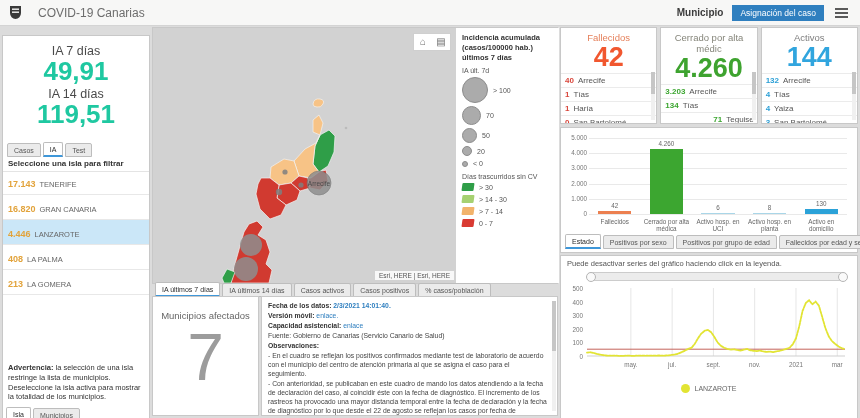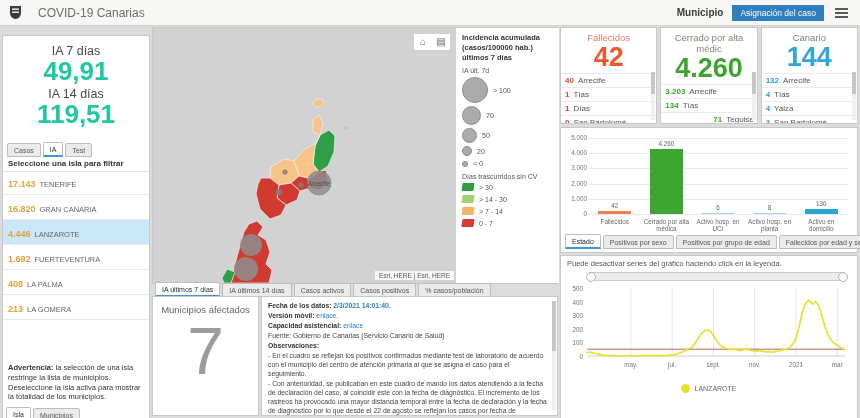"Canario" div.stat-title { text: Canario -> Activos }
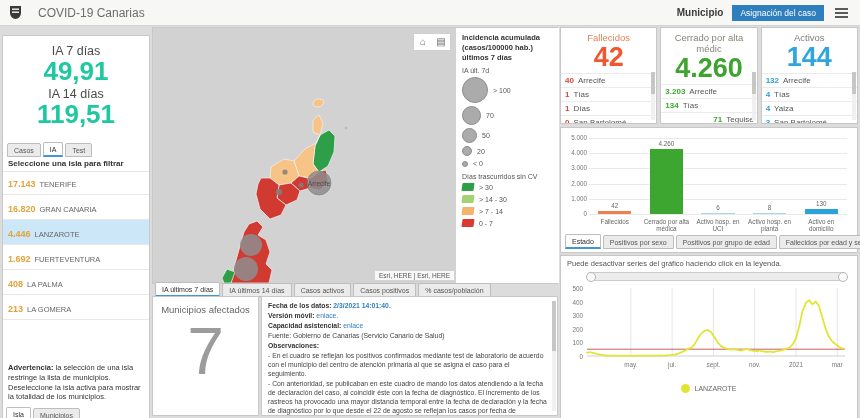"Días" span.stat-row-name { text: Días -> Haría }
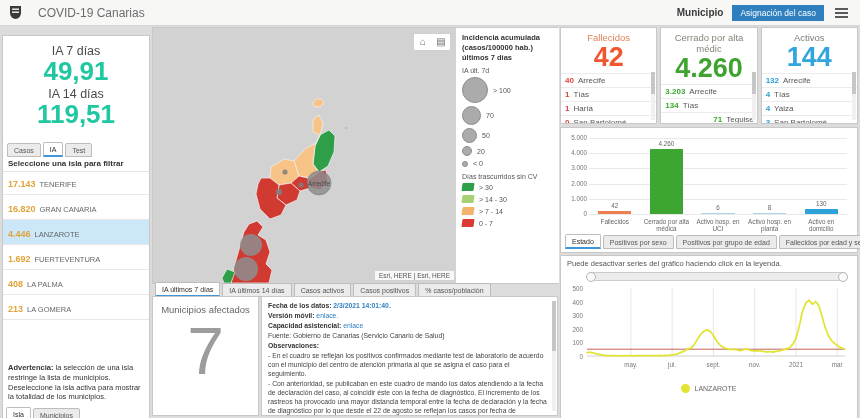"1.692 FUERTEVENTURA" div.island-row { html: <div><span>1.692</span><span>FUERTEVENTURA</span></div> -> none }
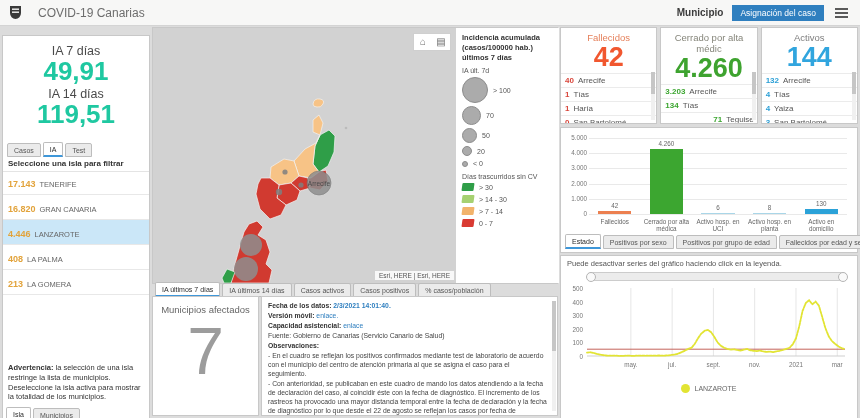"Municipios afectados" .muni-title { padding-top: 7px -> 13px }
